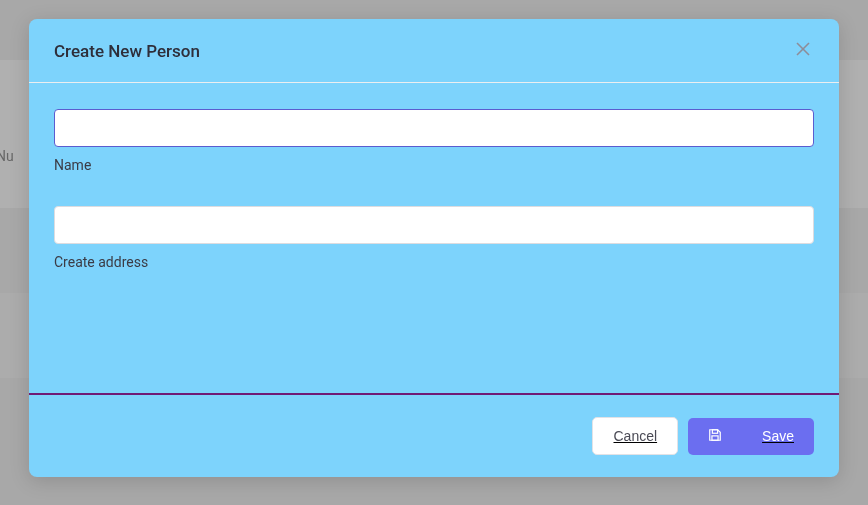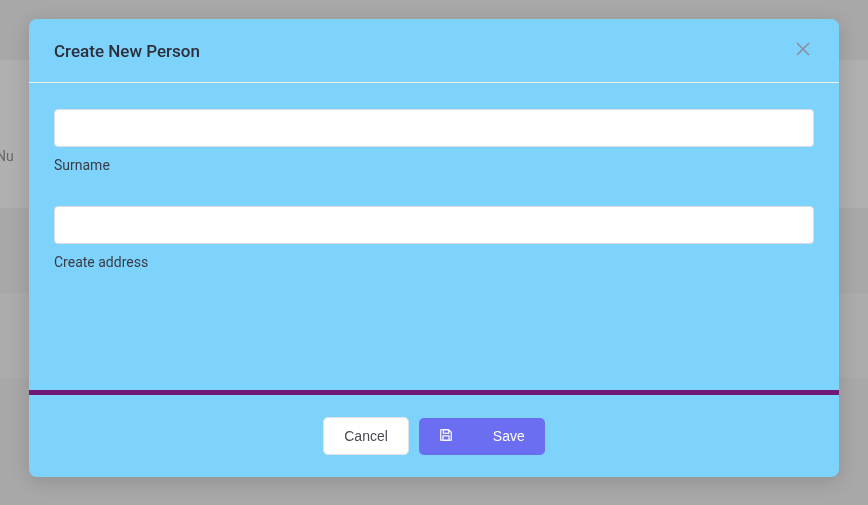"Name" div.form-group { html: none -> <div> <input> <label>Name</label> </div> }
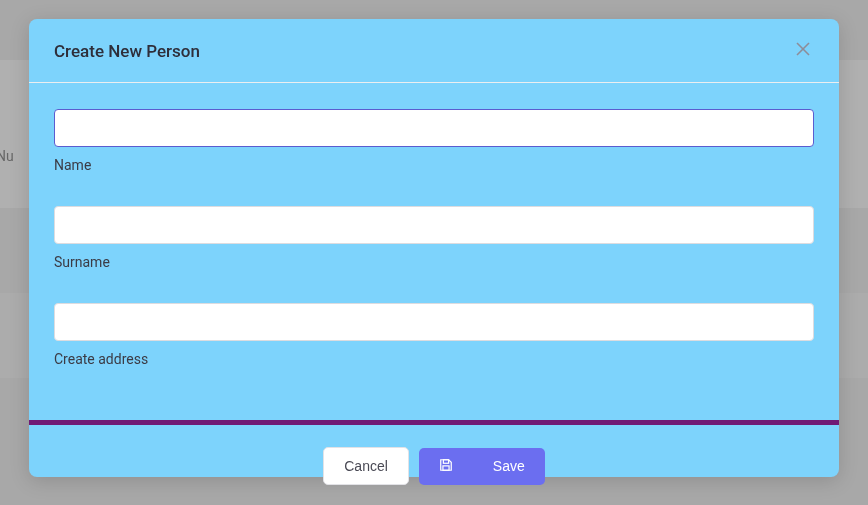"Surname" div.form-group { html: <div> <input> <label>Surname</label> </div> -> none }
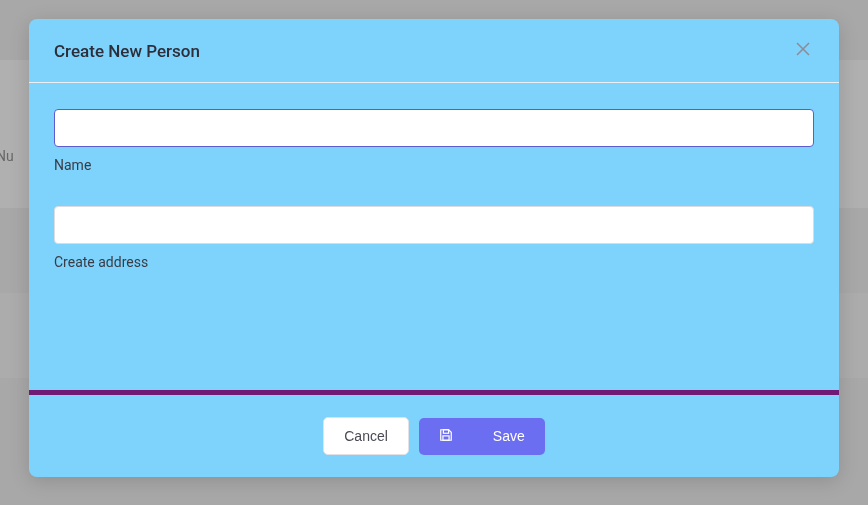"Cancel" .modal-footer { border-top: 5px solid #701a75 -> 2px solid #701a75; justify-content: center -> flex-end; text-decoration: none -> underline }
